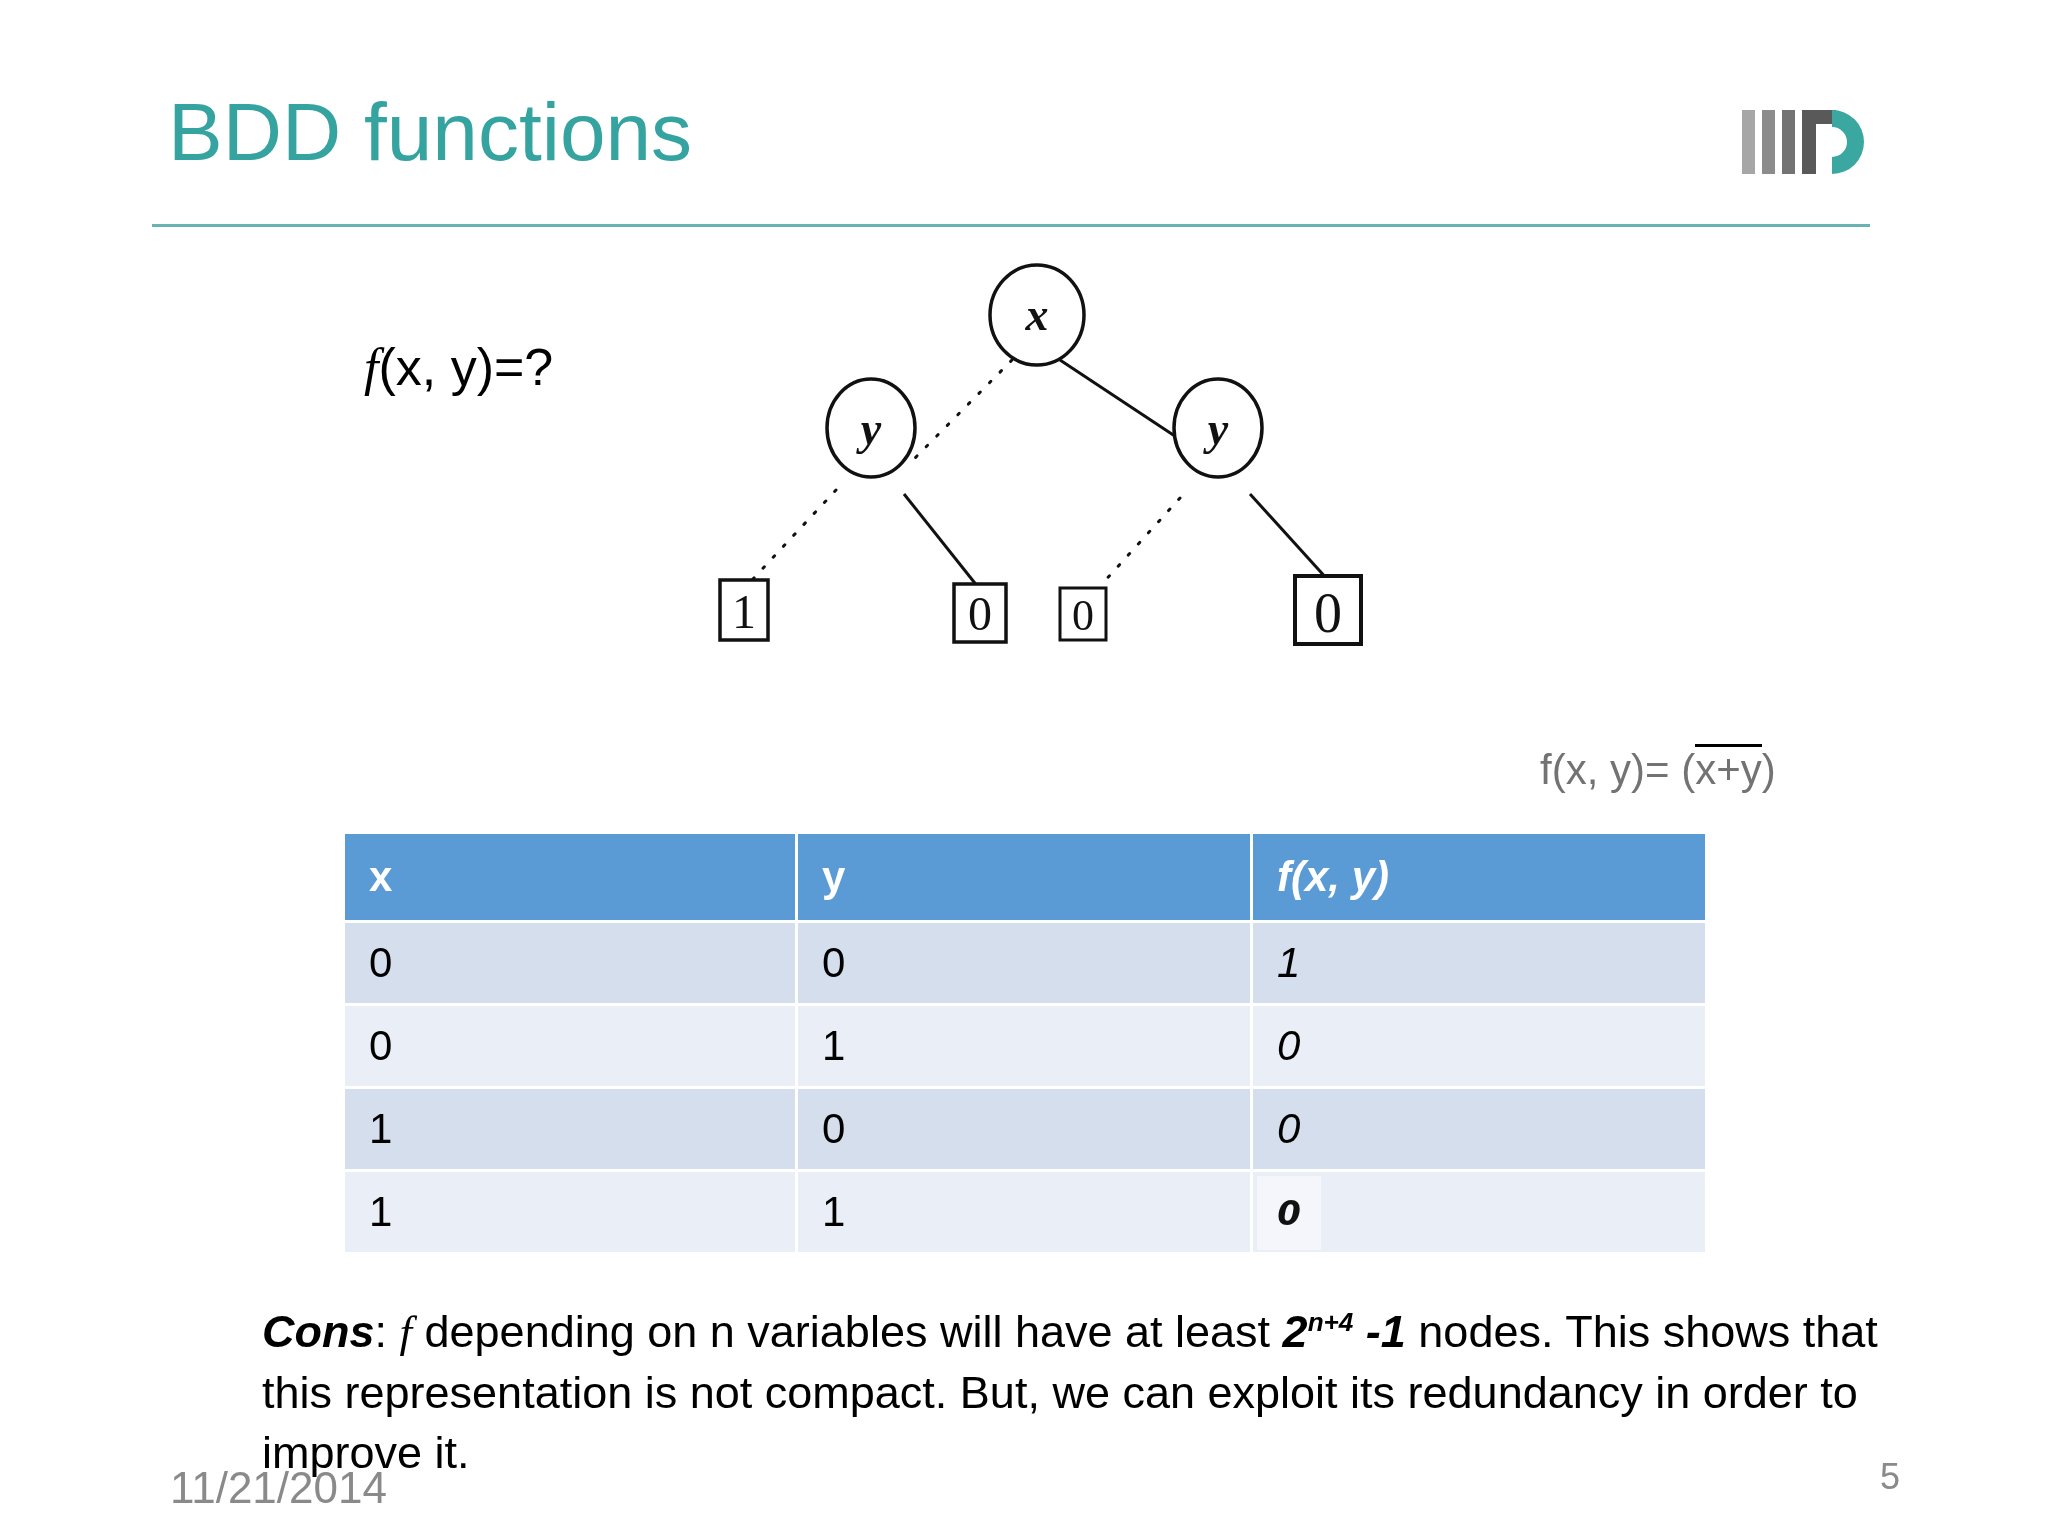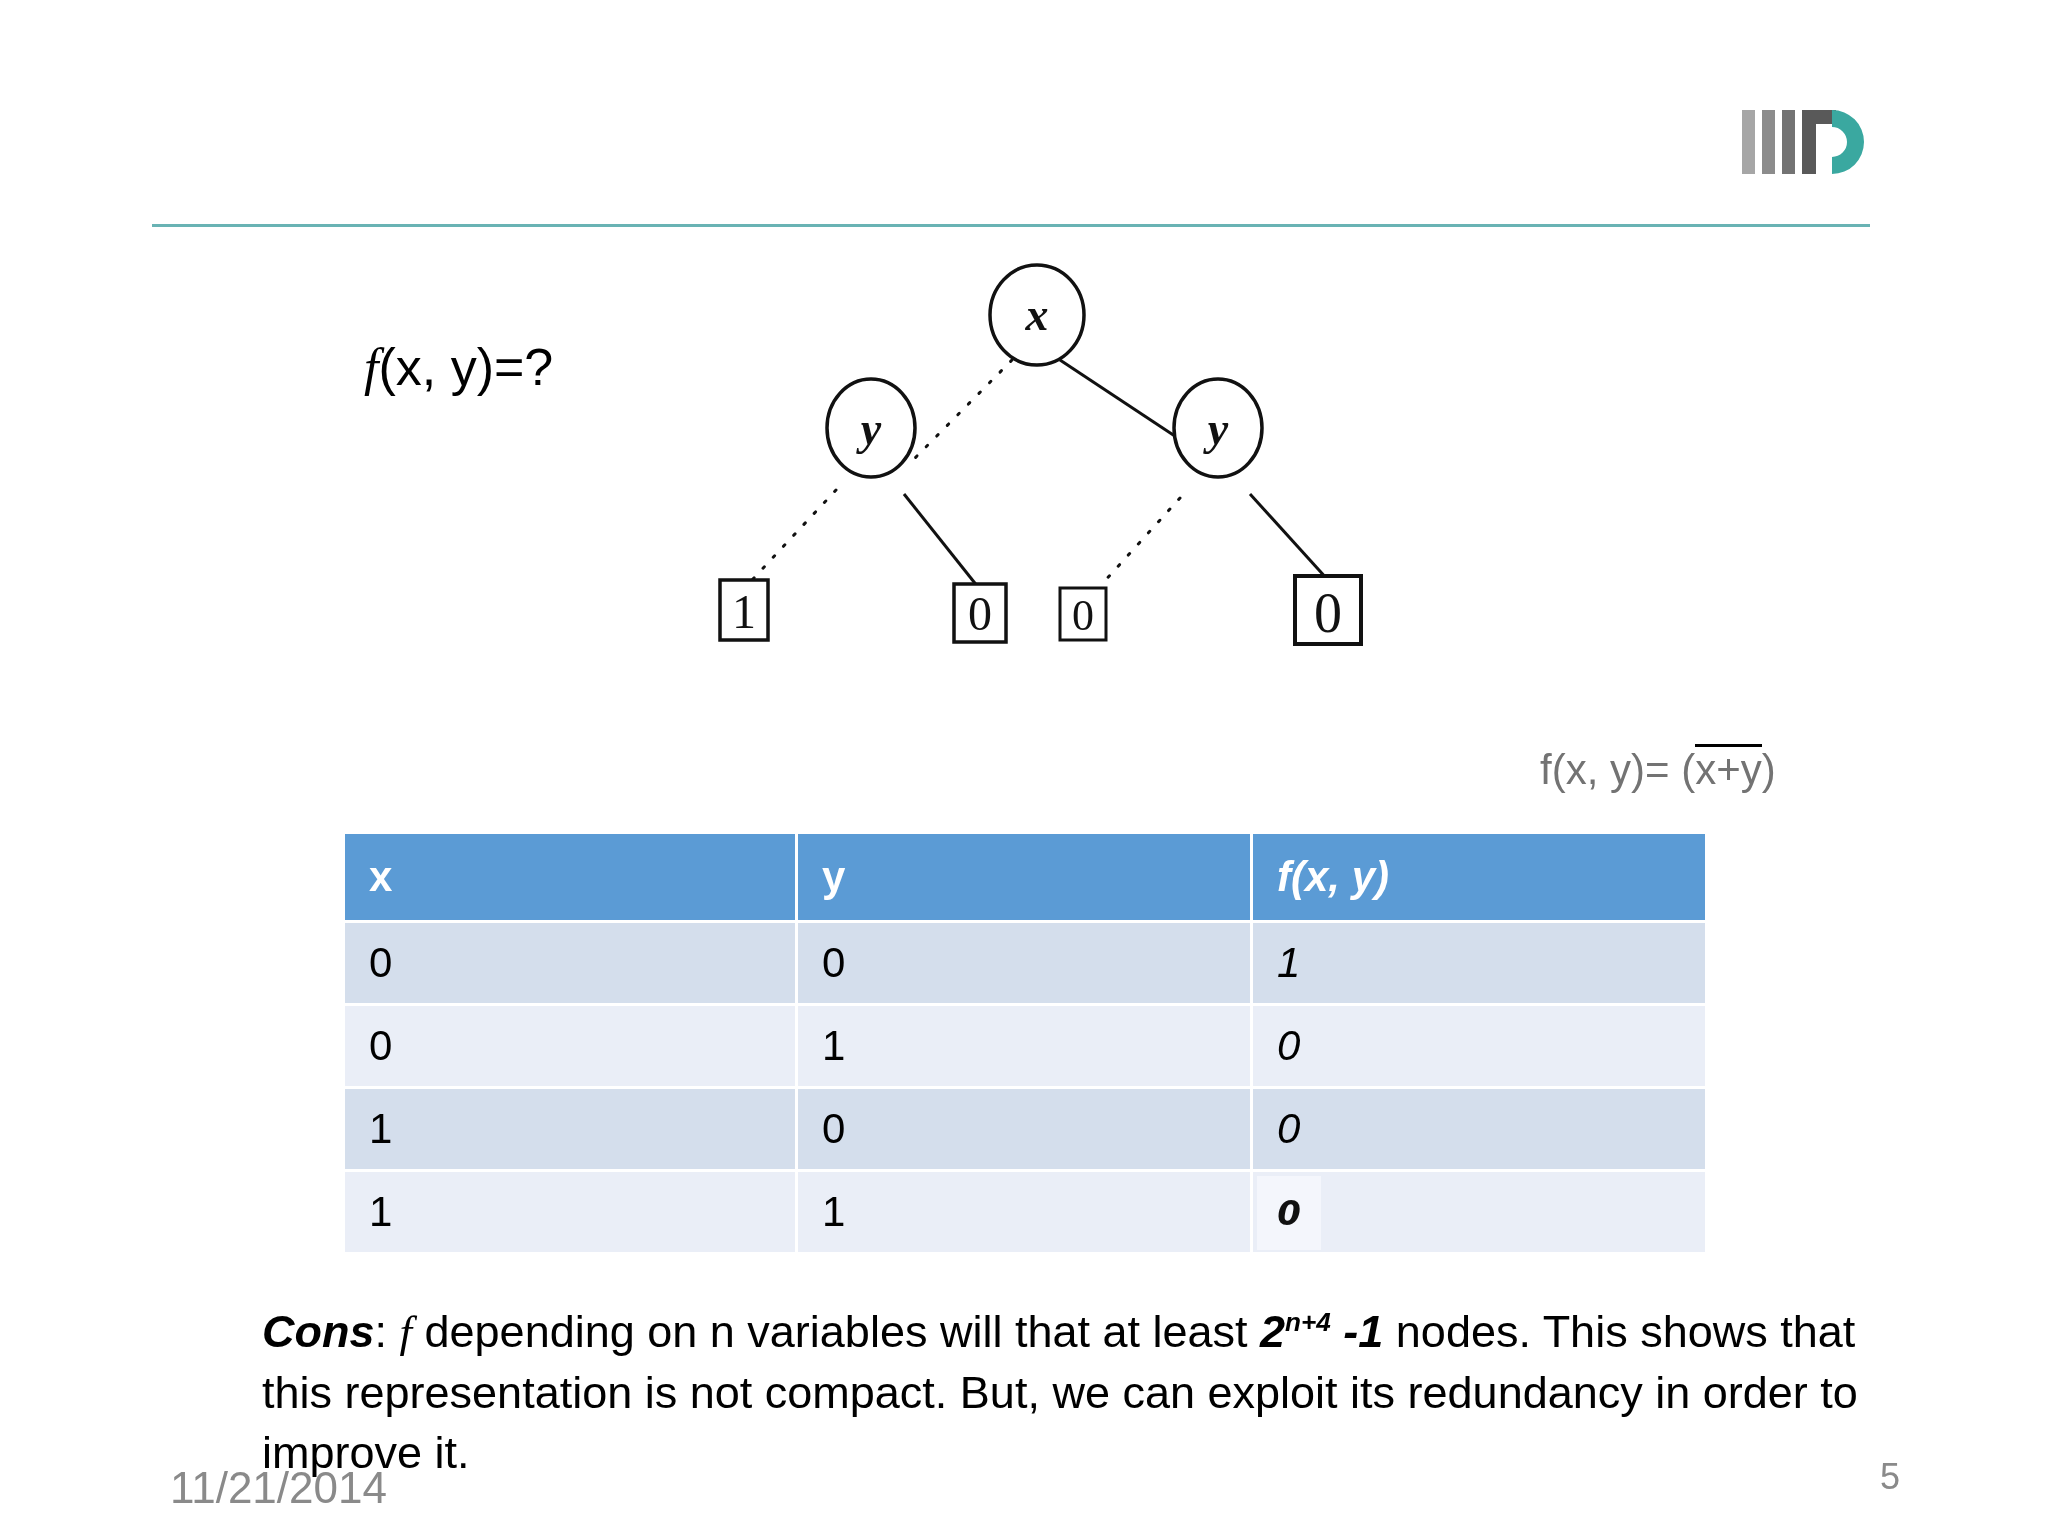"BDD functions" div.slide-title { html: none -> <div>BDD functions</div> }
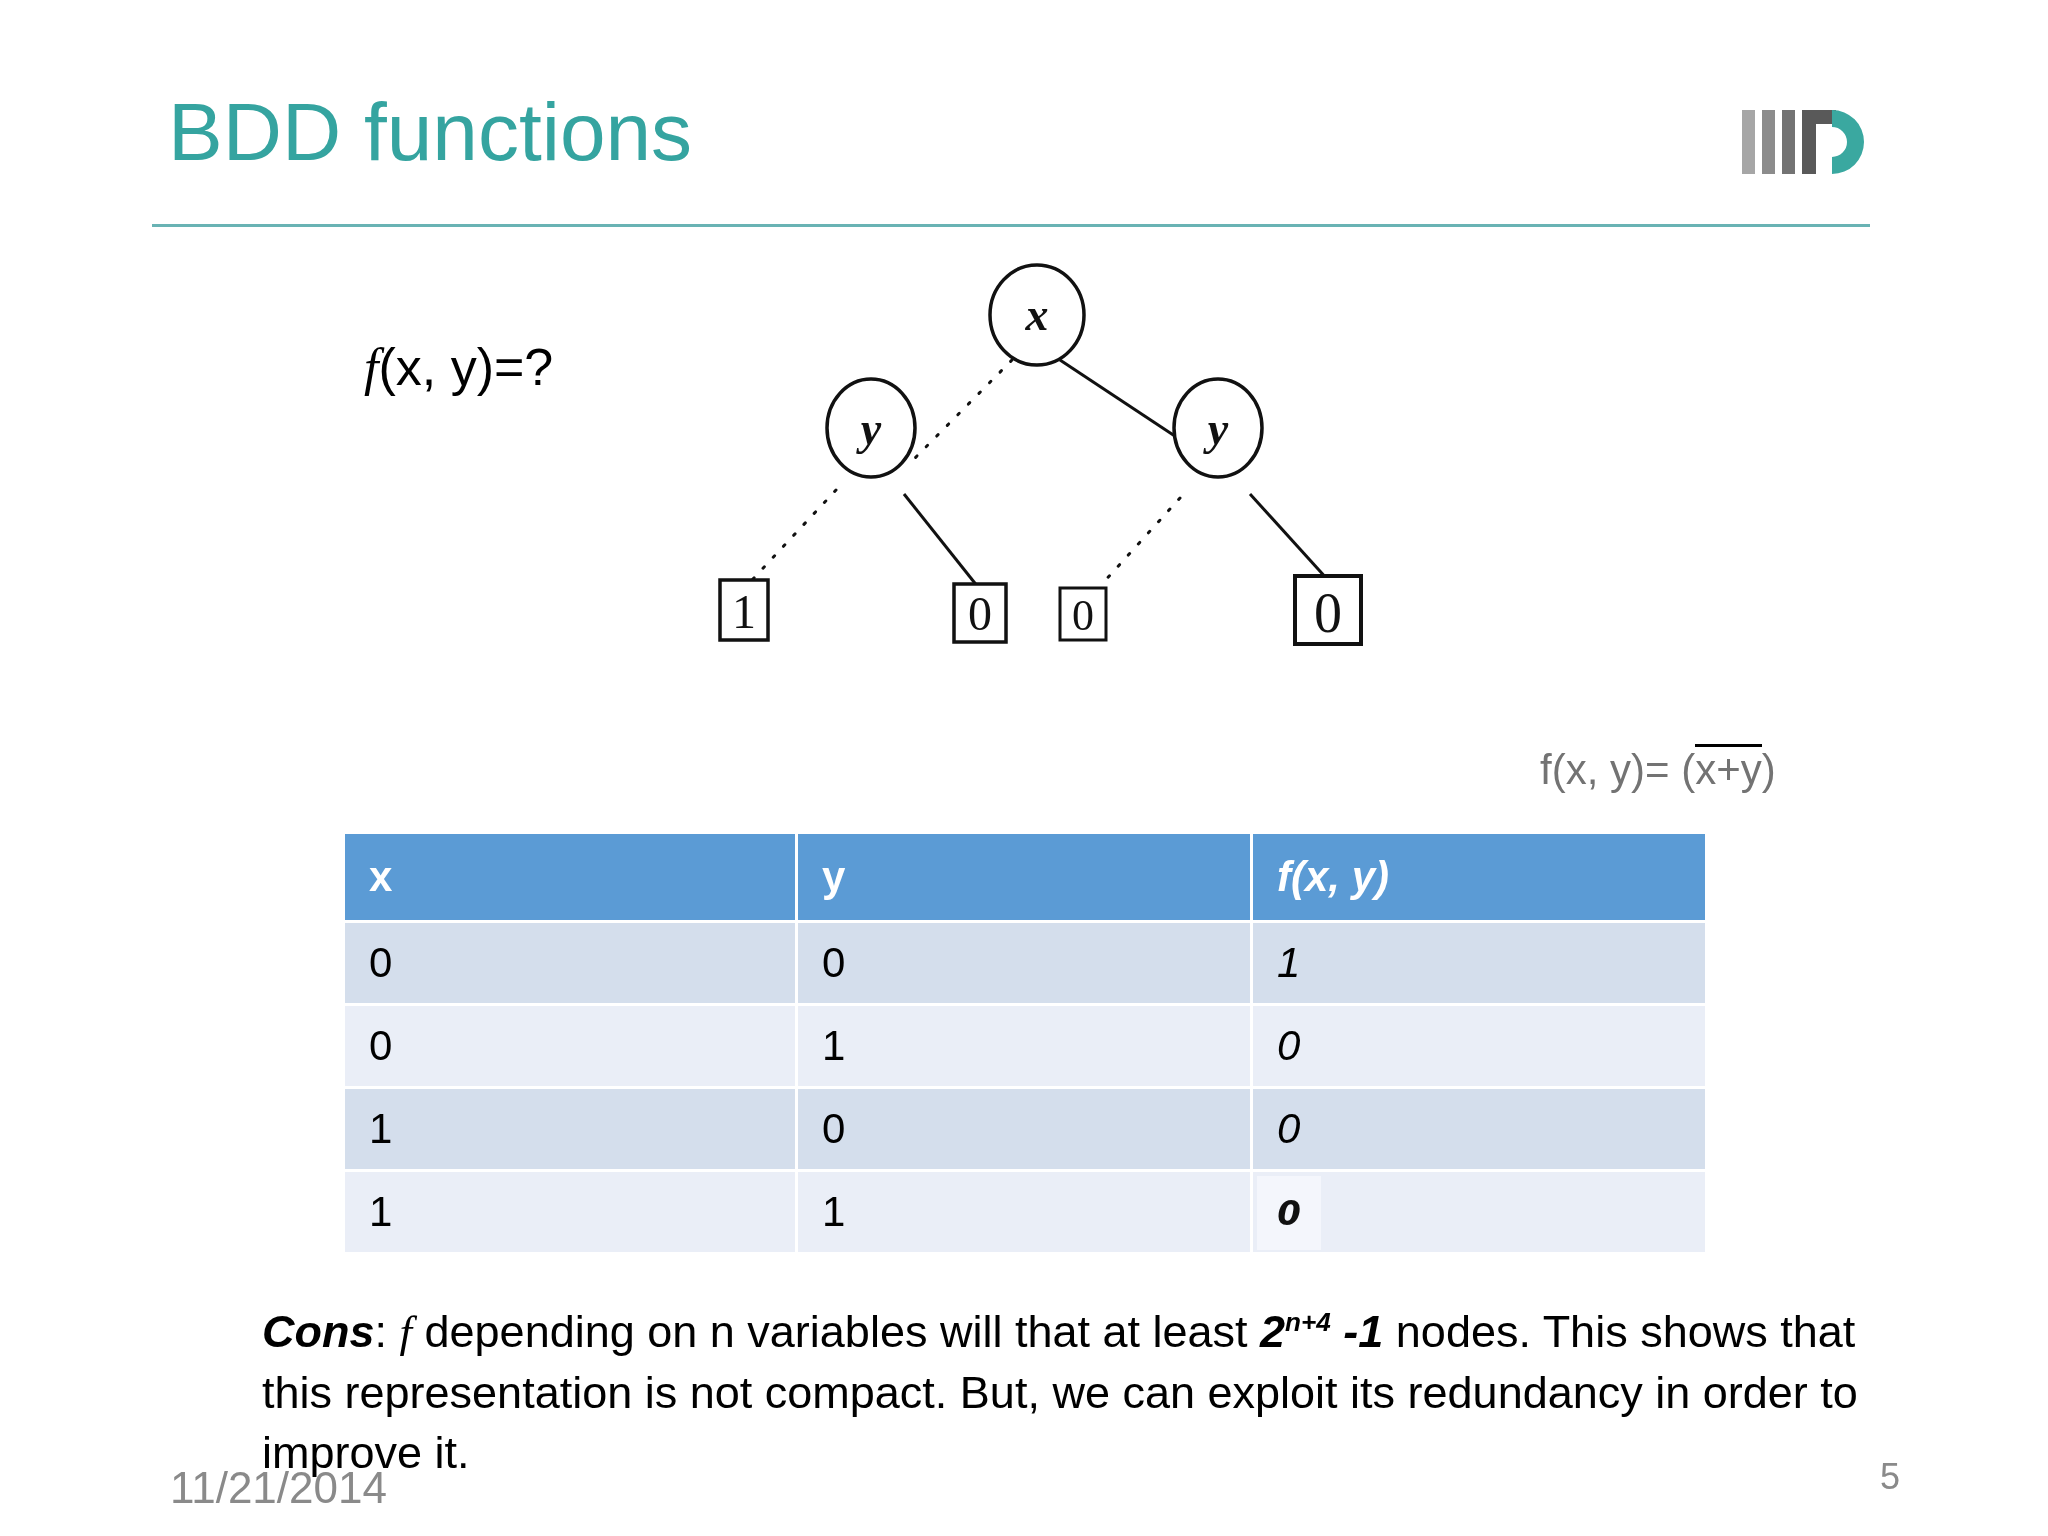"depending on n variables will" span { text: that -> have }
